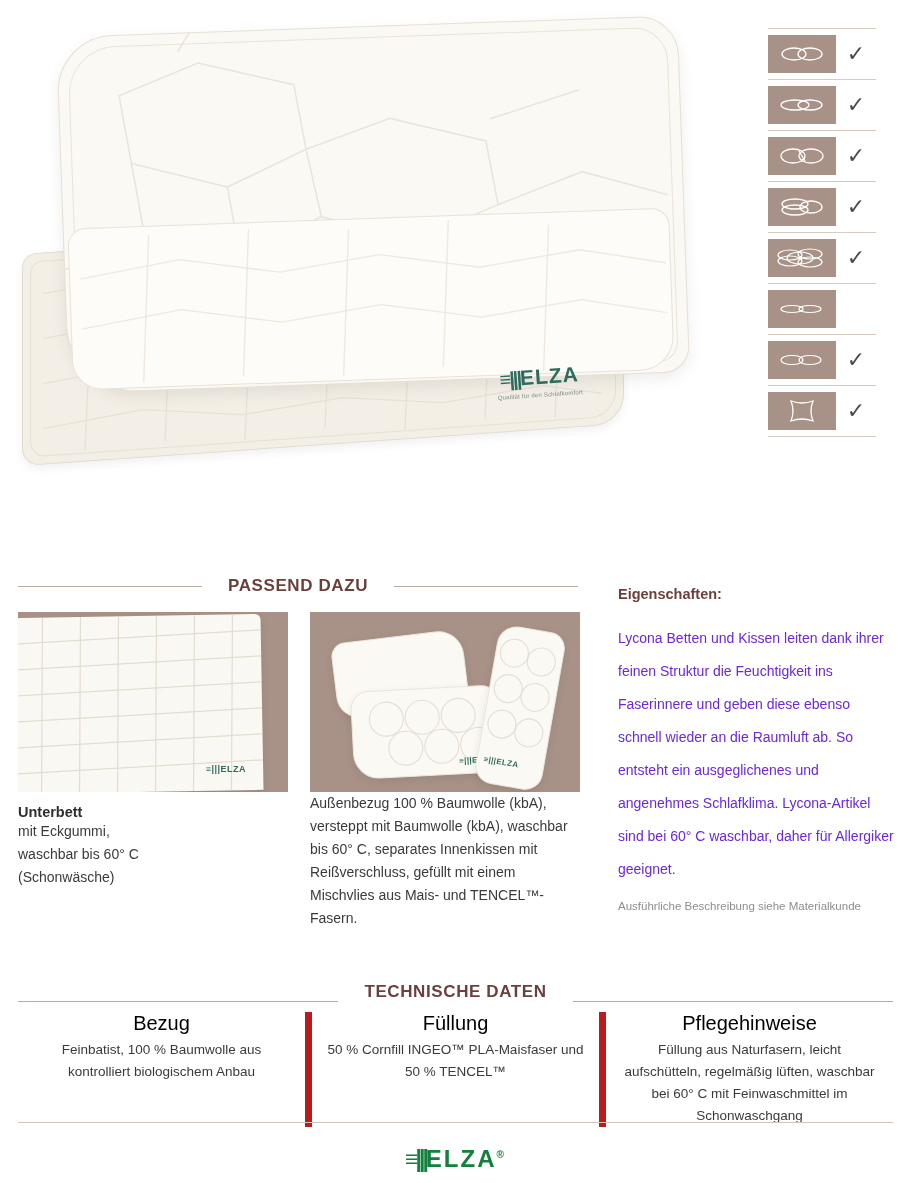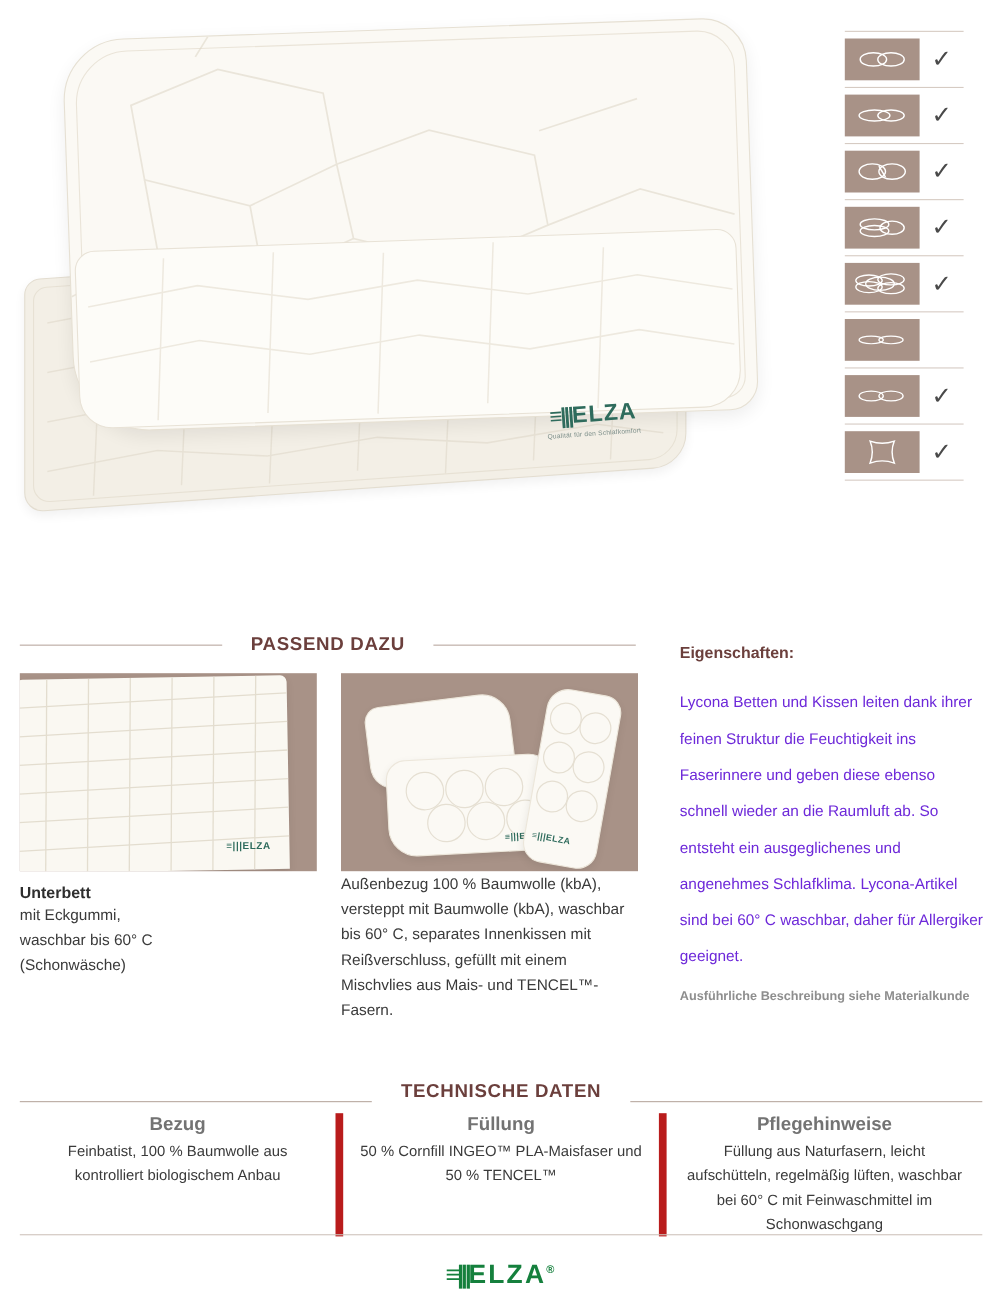"Ausführliche Beschreibung siehe" .eig-note { font-weight: bold -> none }
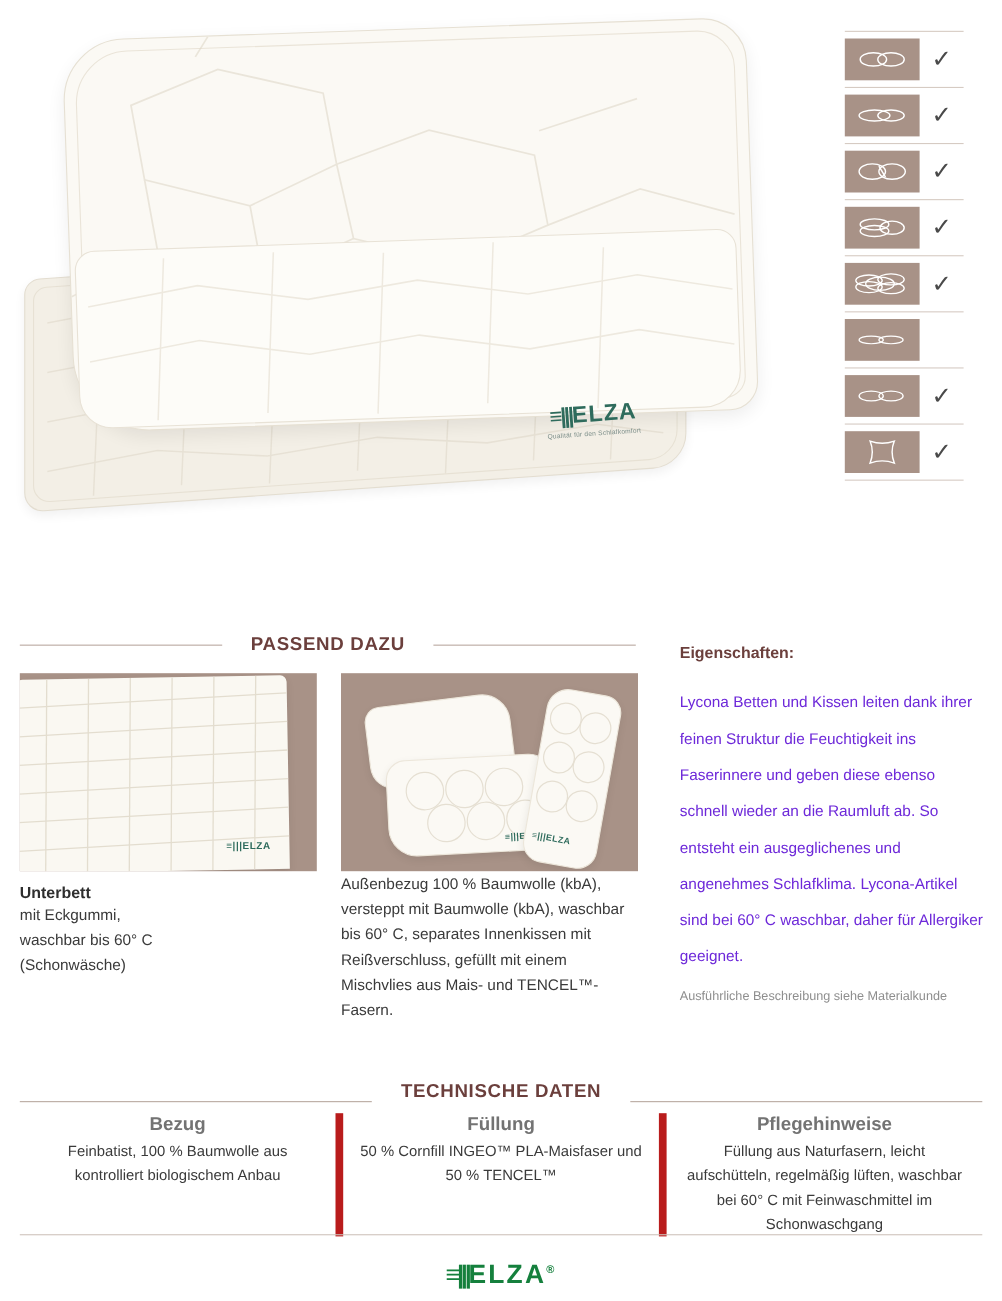"Bezug" .tech-col h4 { color: #737373 -> #000000; font-size: 17px -> 20px; font-weight: bold -> normal }
